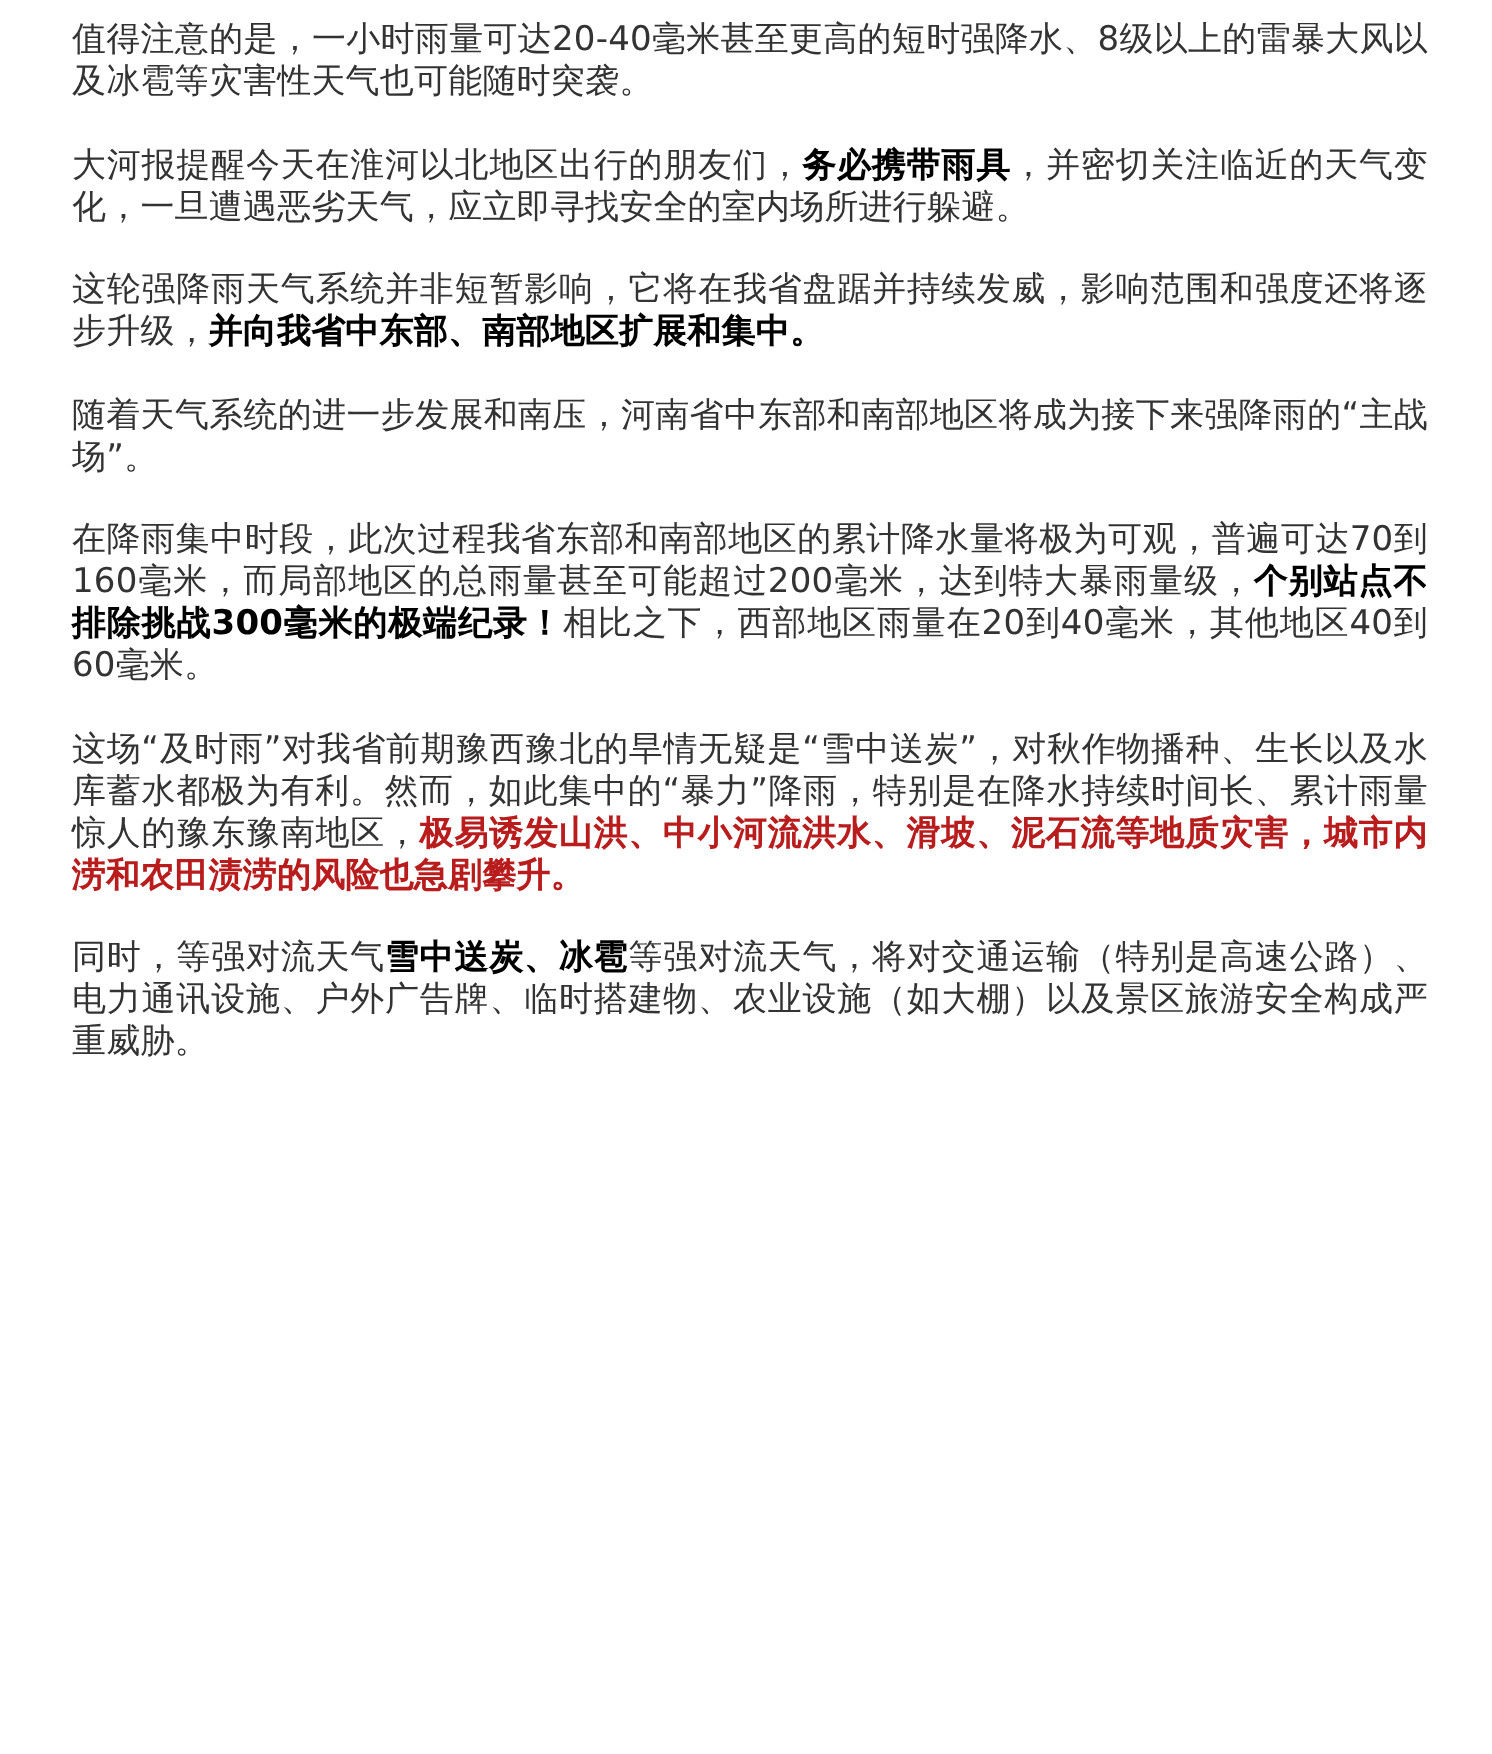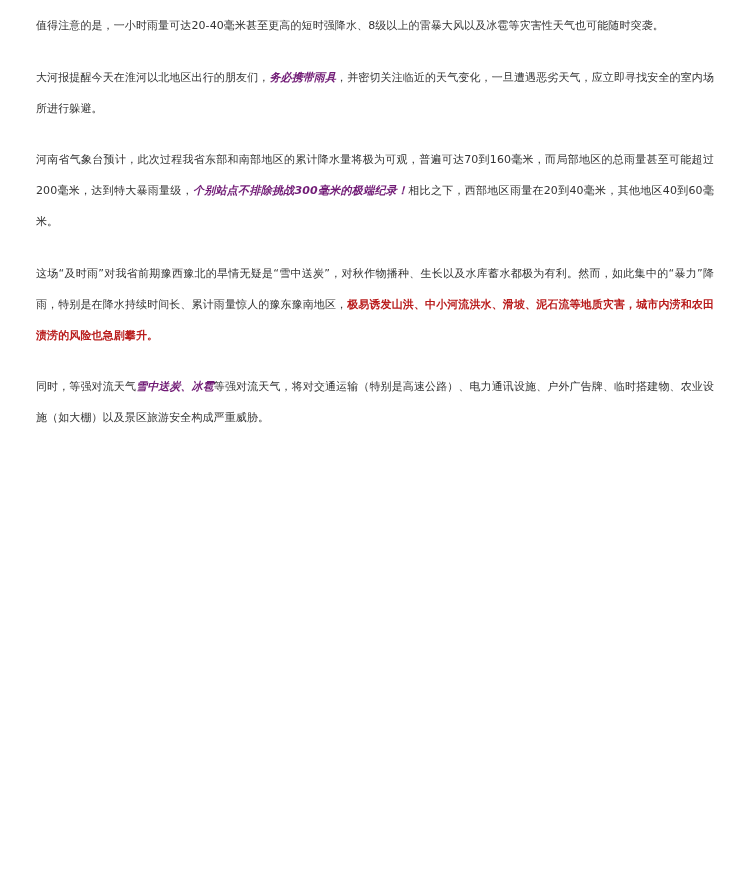"值得注意的是，一小时雨量可达20-40毫米甚至更高的短时强降水、8级以上的雷暴大" .para { font-size: 11px -> 17px; line-height: 31px -> 21px }
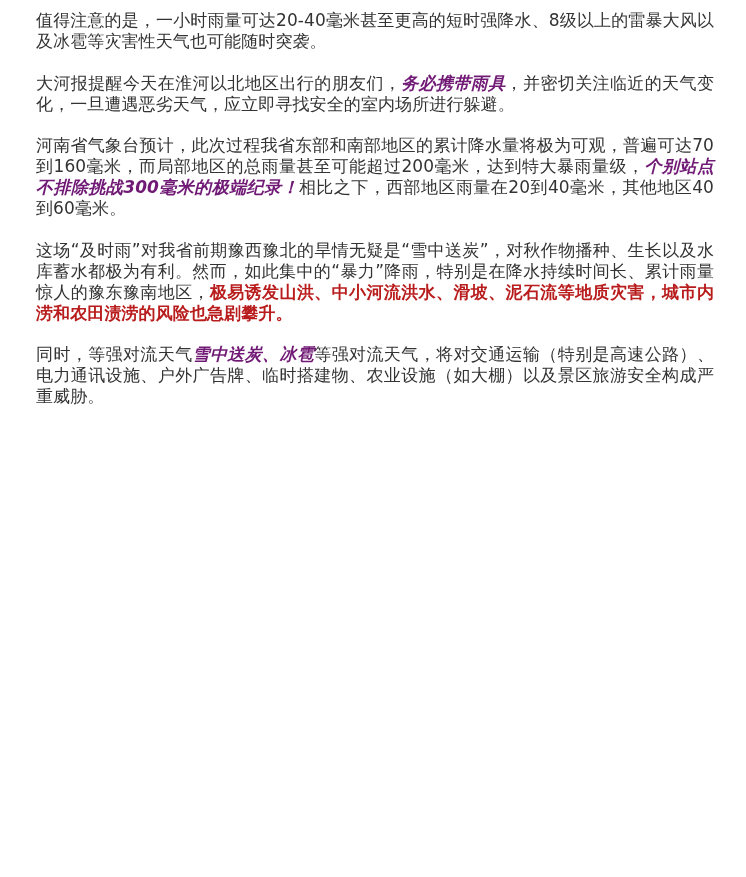"务必携带雨具" .hl { color: #701a75 -> #000000; font-style: italic -> none }
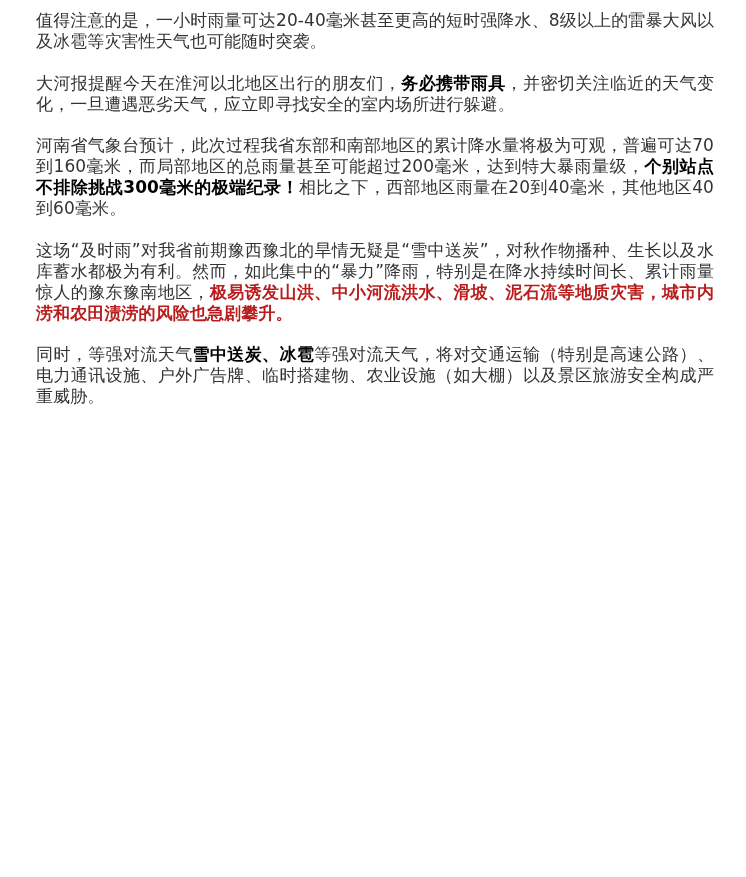"这轮强降雨天气系统并非短暂影响，它将在我省盘踞并持续发威，影响范围和强度还将逐步" p.para { html: none -> <p> <span>这轮强降雨天气系统并非短暂影响，它将在我省盘踞并持续发威，影响范围和强度还将逐步升级，</span><span>并向我省中东部、南部地区扩展和集中。</span> </p> }
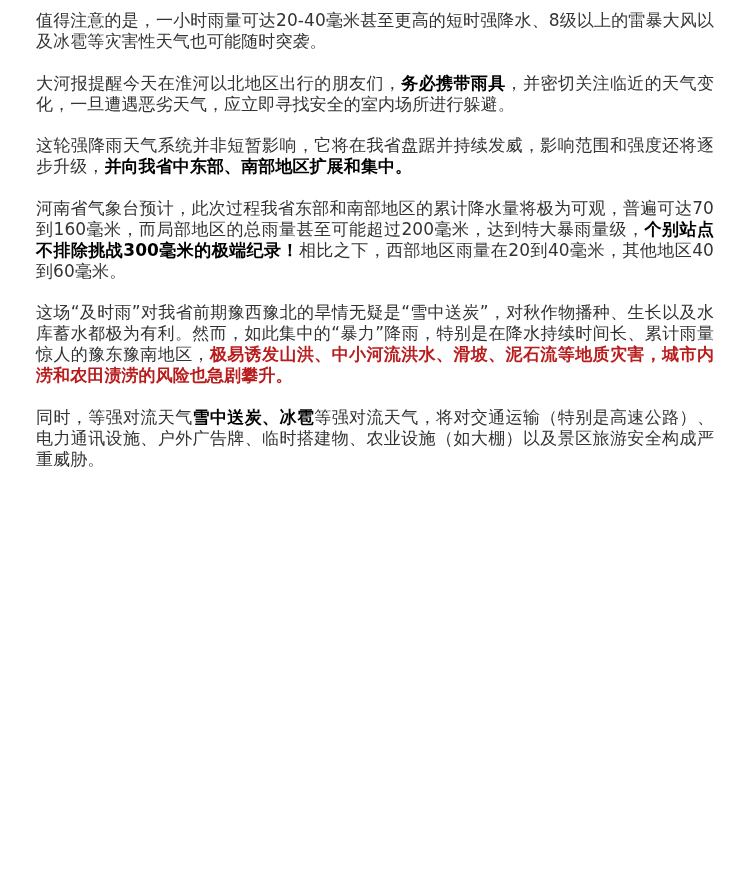"随着天气系统的进一步发展和南压，河南省中东部和南部地区将成为接下来强降雨的“主战" p.para { html: none -> <p> <span>随着天气系统的进一步发展和南压，河南省中东部和南部地区将成为接下来强降雨的“主战场”。</span> </p> }
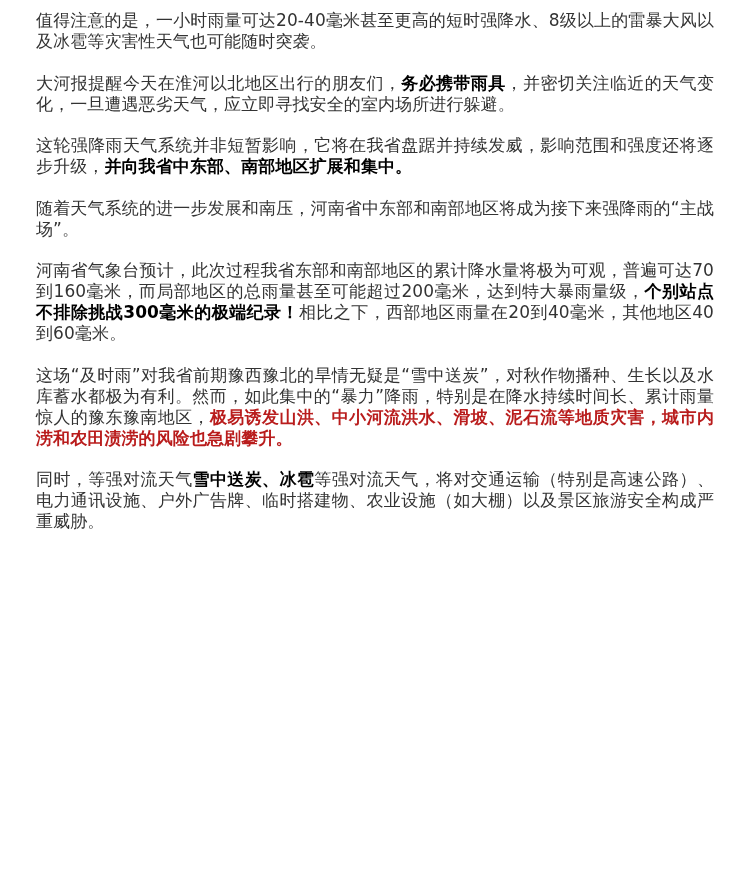"河南省气象台预计，此次过程我省东部和南部地区的累计降水量将极为可观，普遍可达70" span { text: 河南省气象台预计 -> 在降雨集中时段 }
